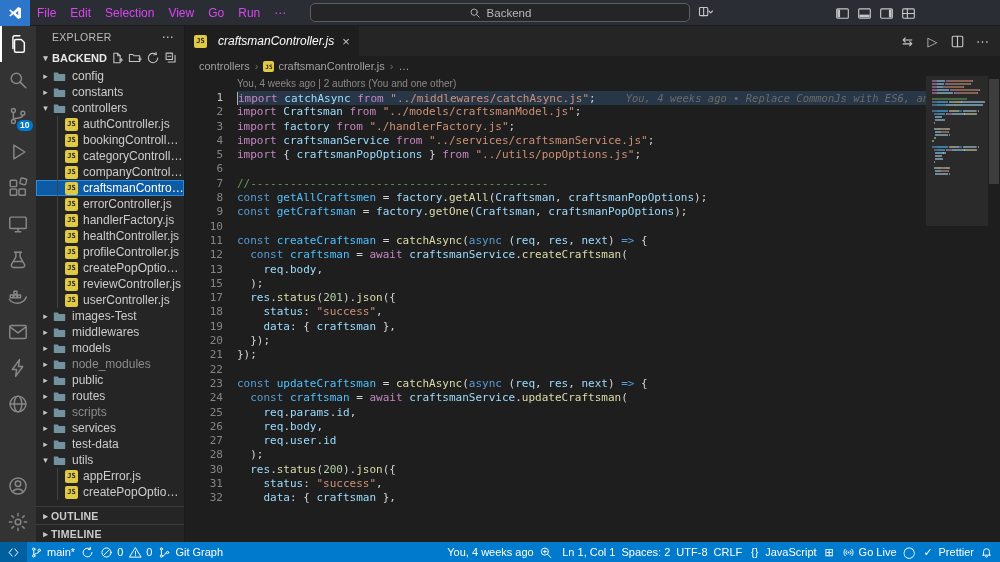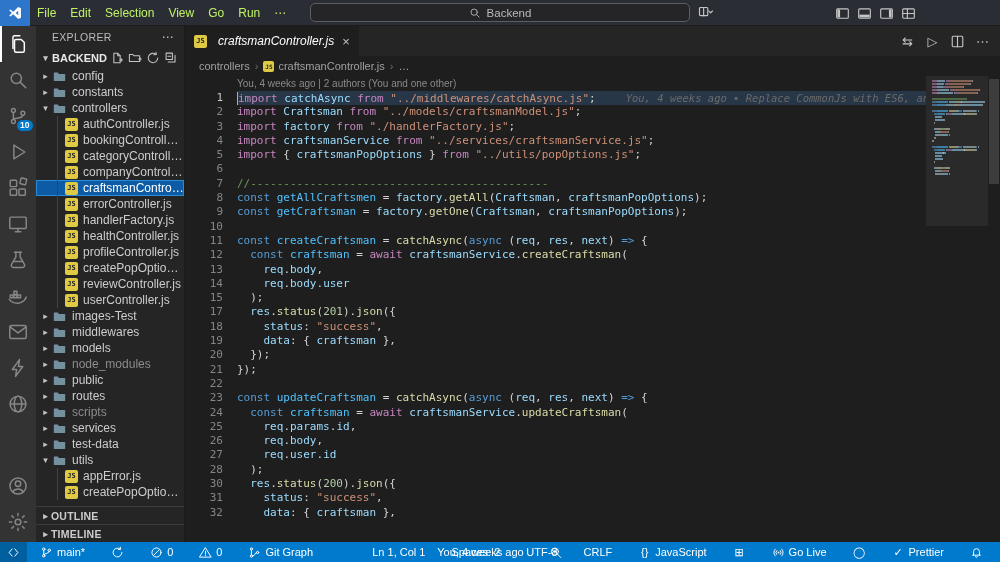"File" .menu-item { color: #bef264 -> #d946ef }
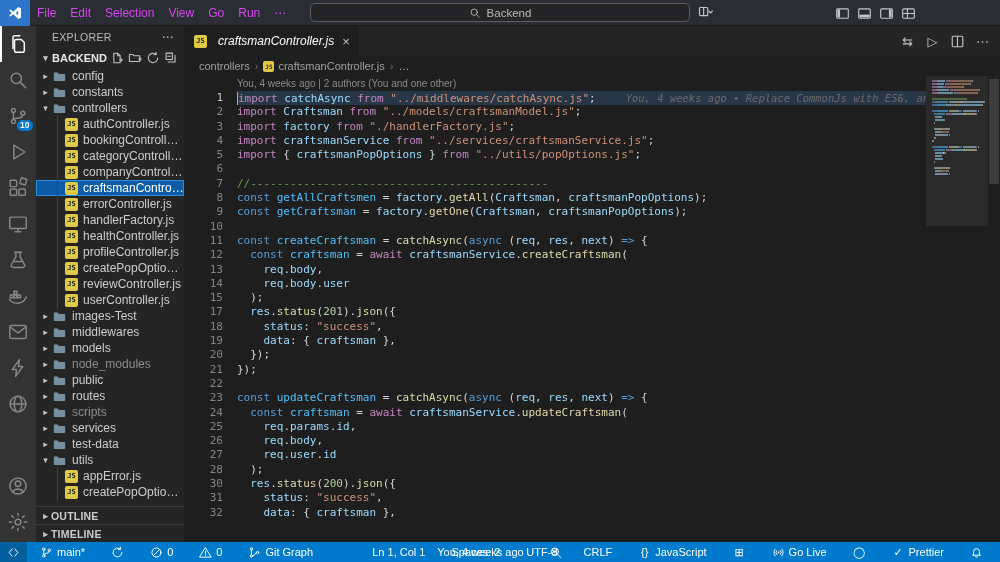"14" div.cl { html: <div><span>14</span><span><span> </span><span>req</span><span>.</span><span>body</span><span>.</span><span>user</span></span></div> -> none }
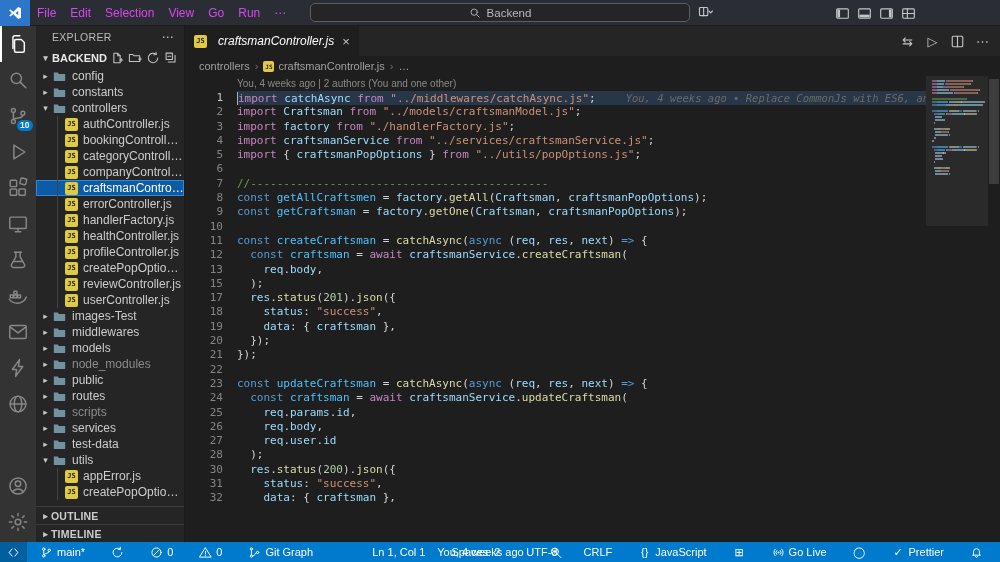"main*" .sb-item { padding: 0 13px -> 0 3px }
